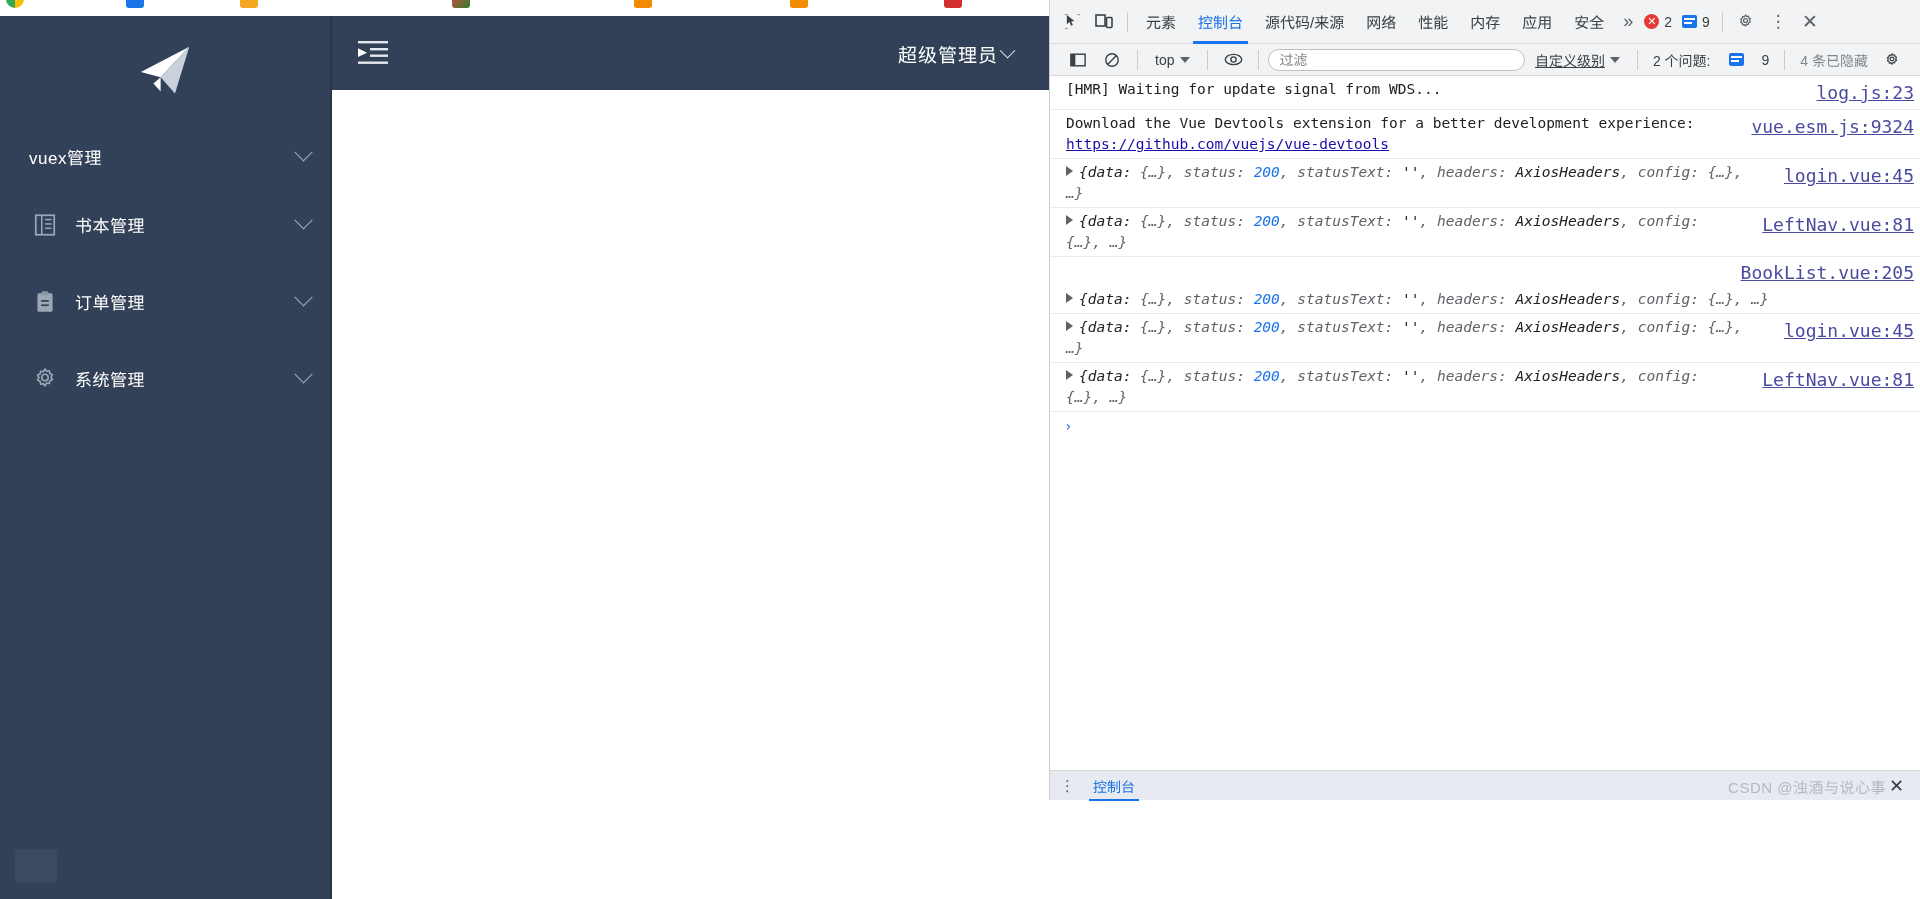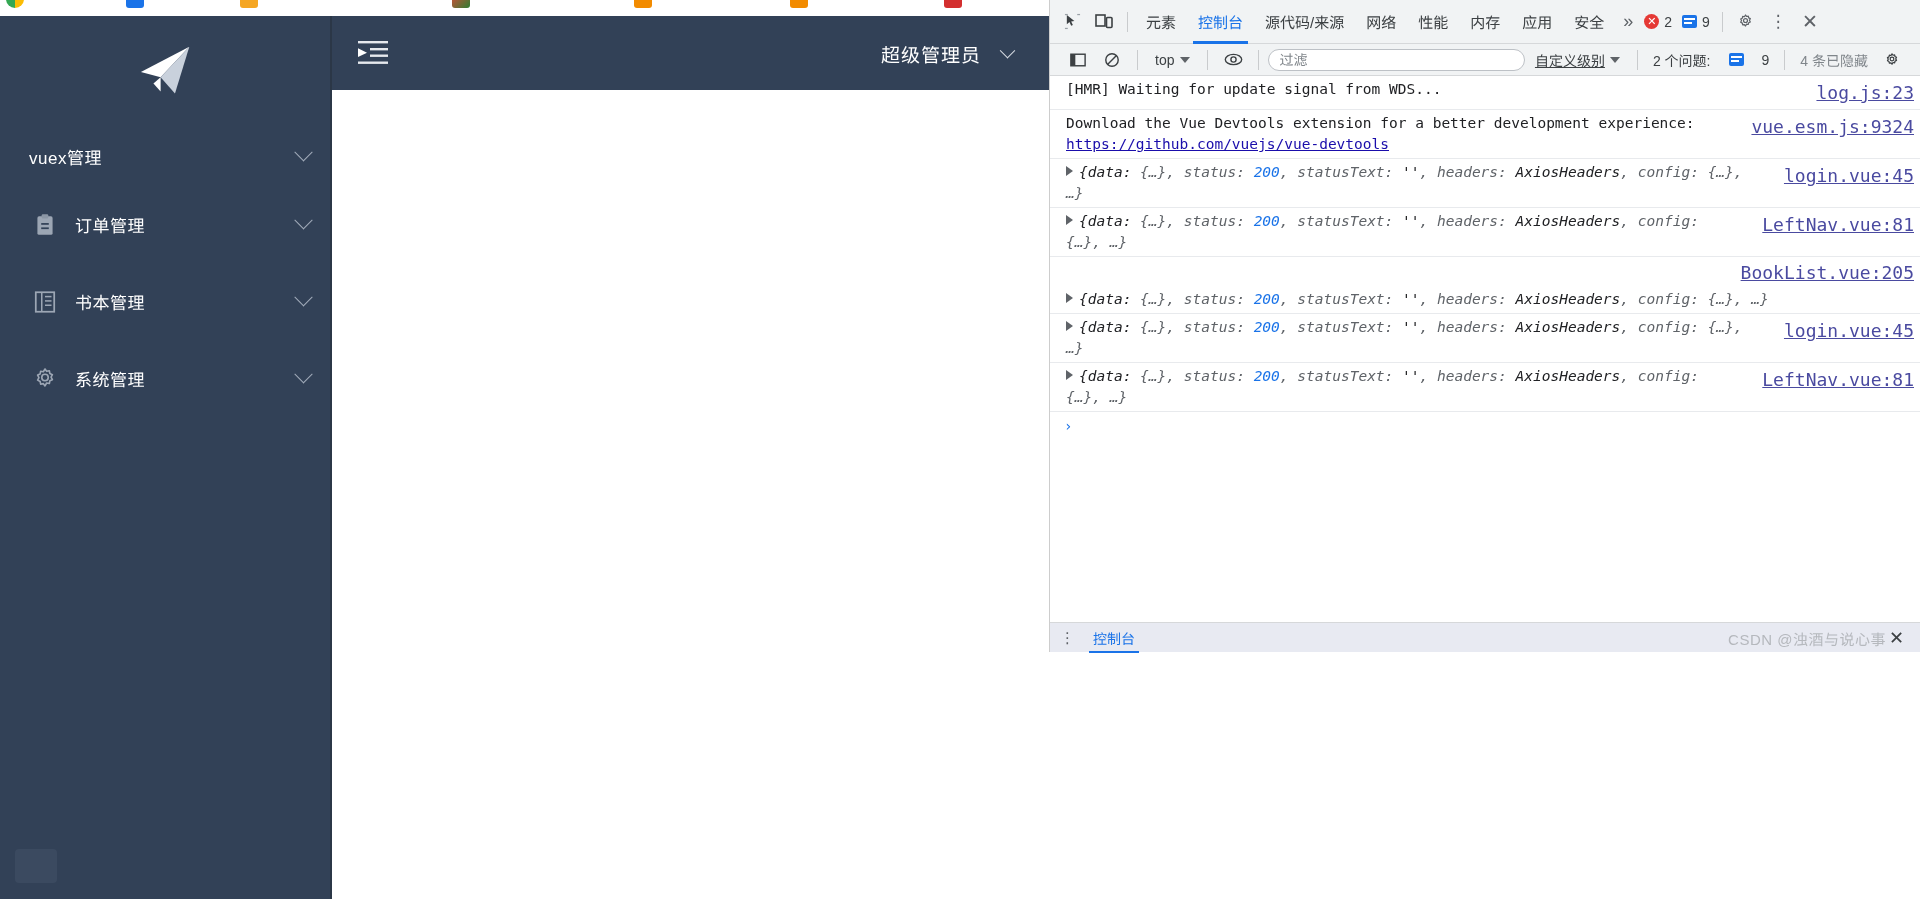"元素" .devtools { height: 652px -> 800px }
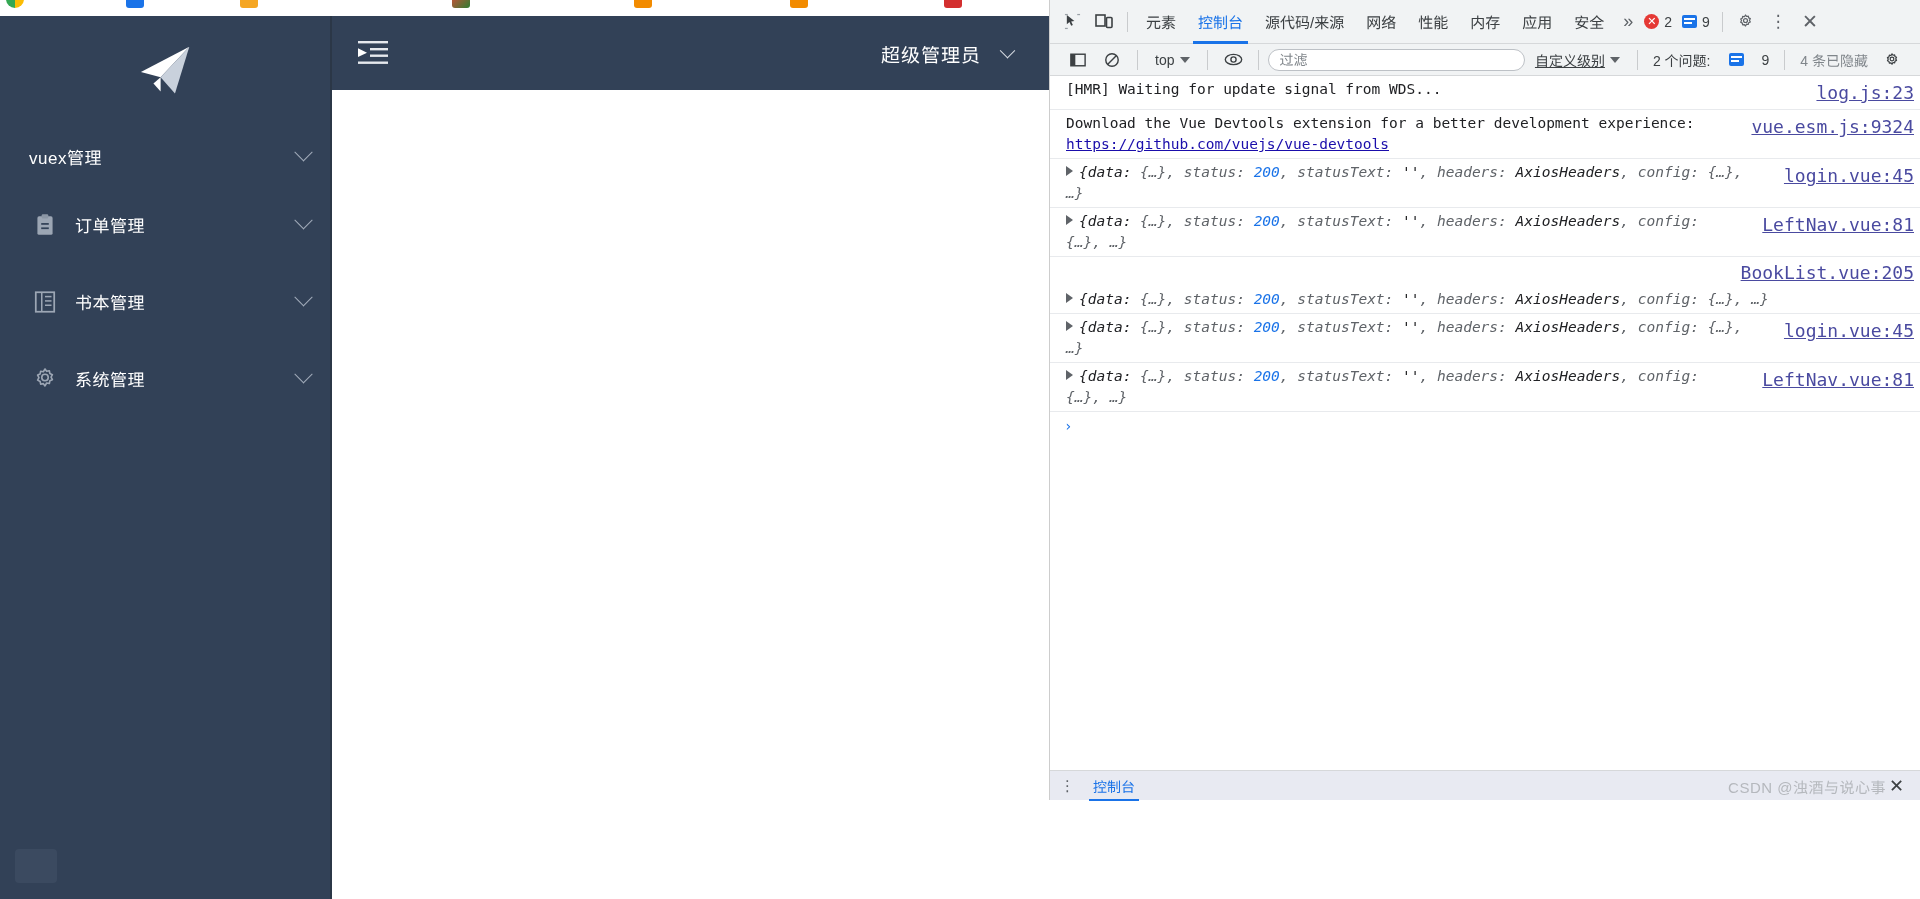"超级管理员" .userbox { gap: 21px -> 4px }
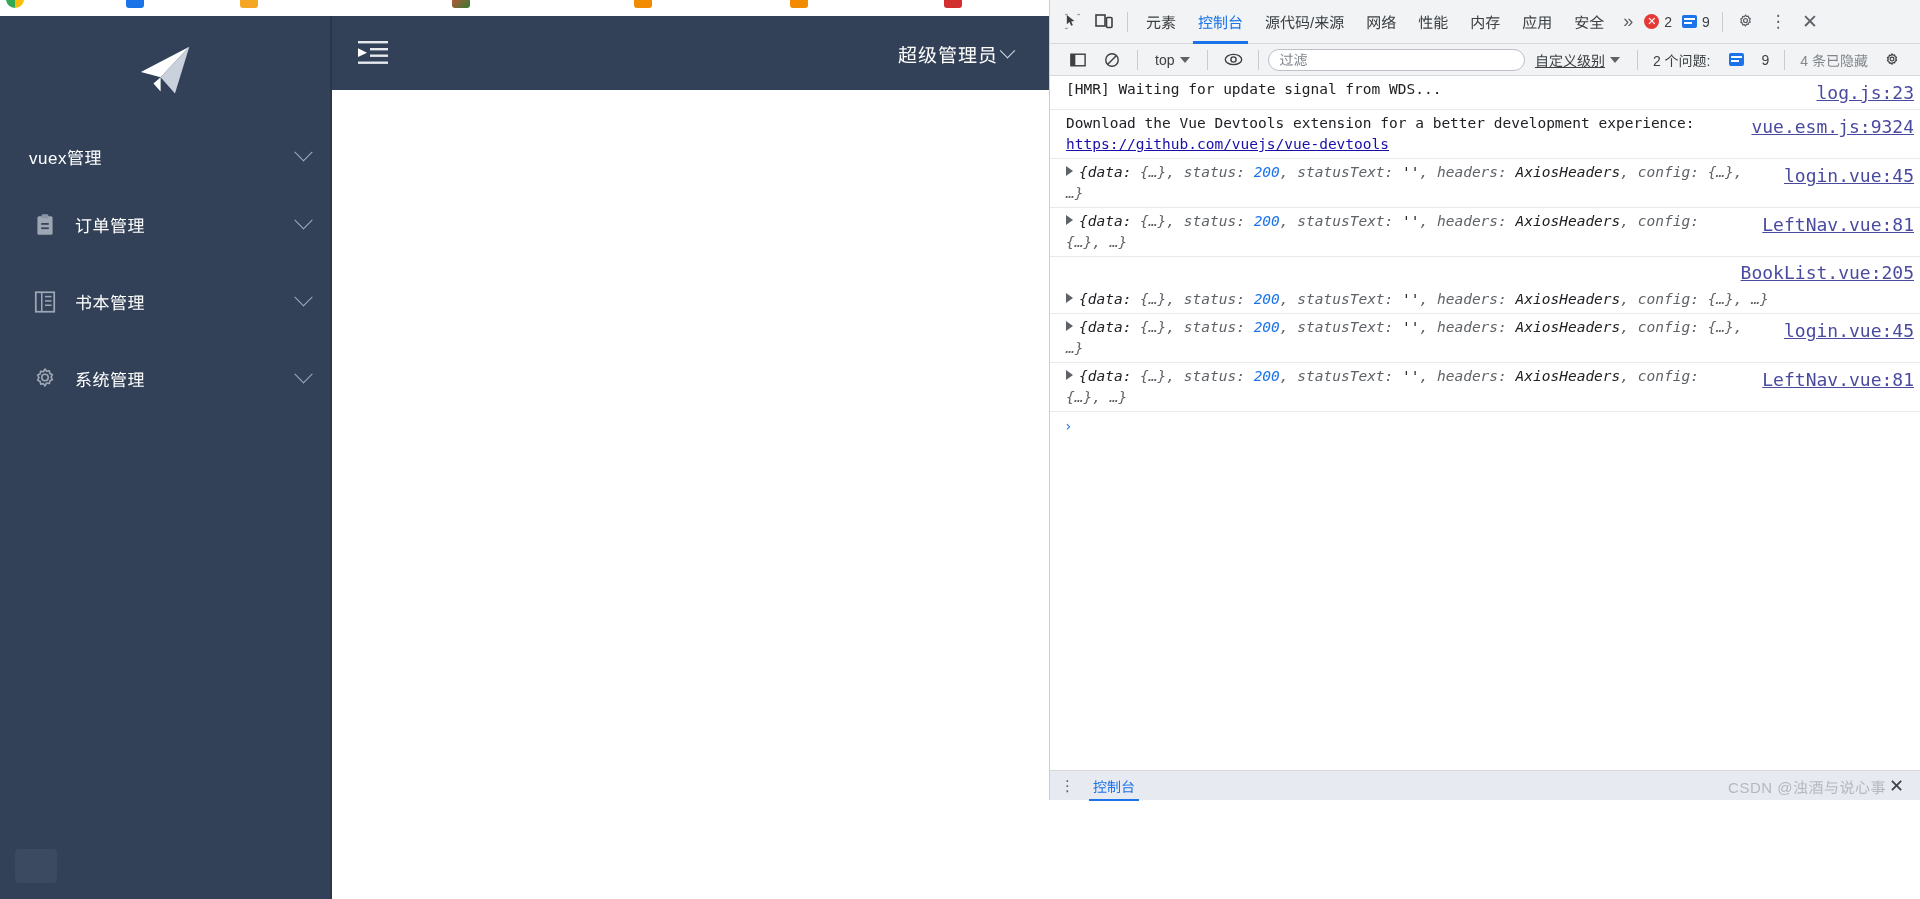"订单管理" div.nav-item { order: before "书本管理" -> after "书本管理" }
